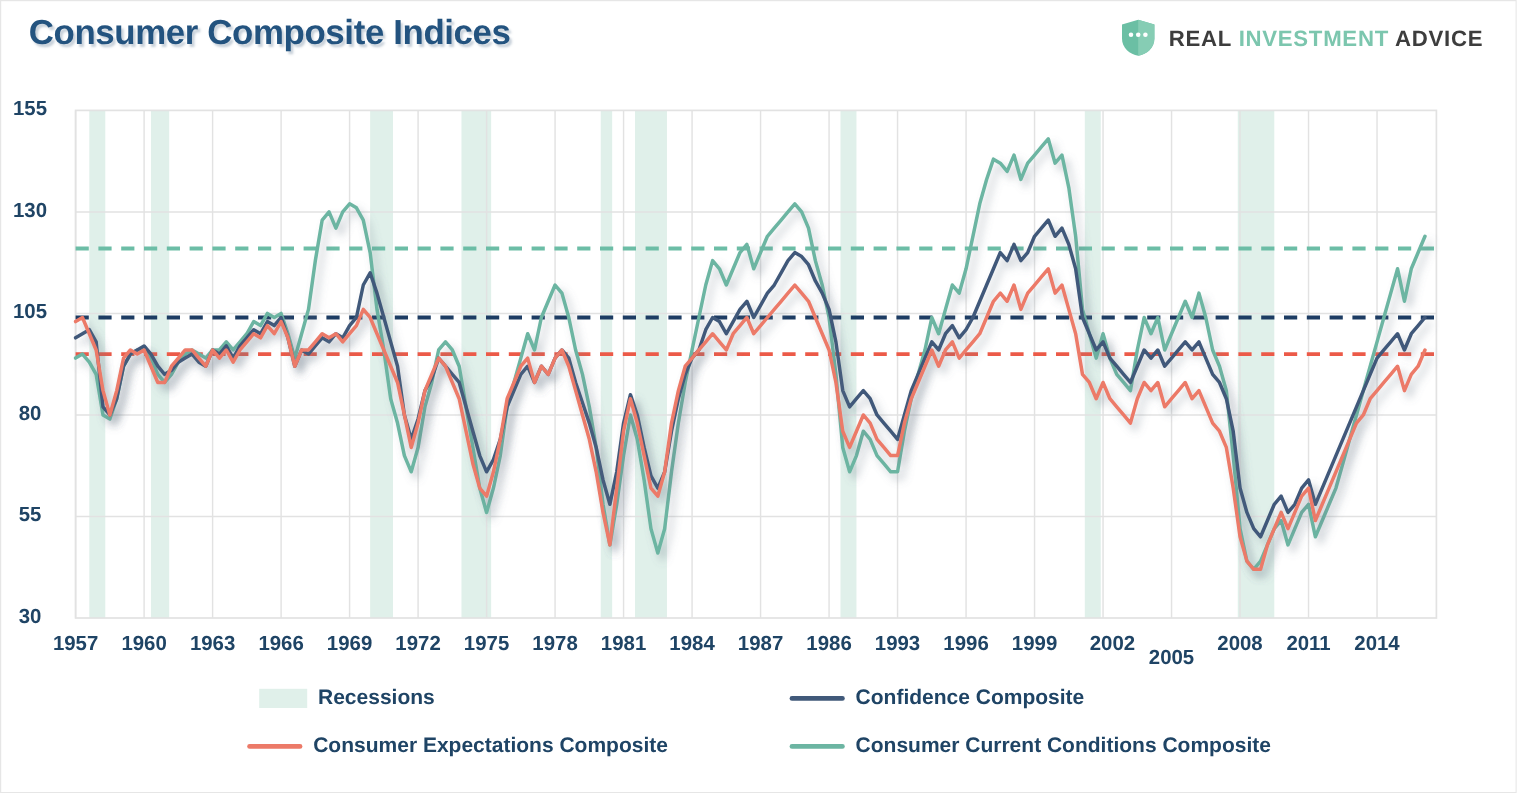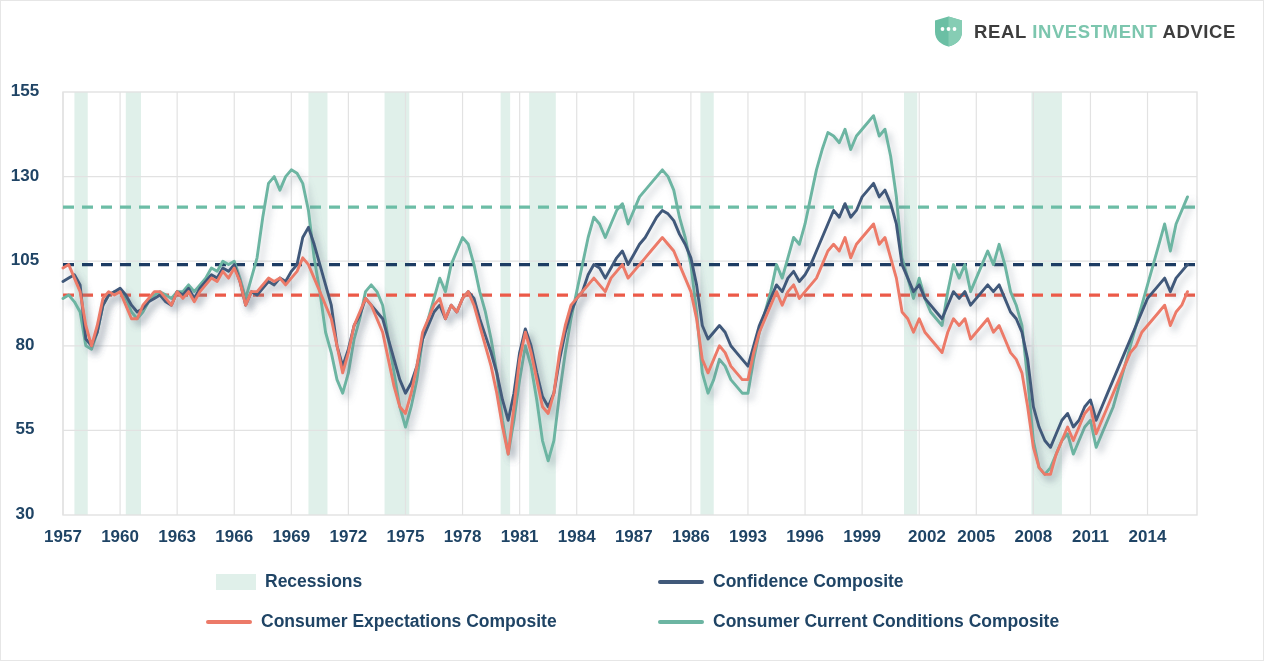"Consumer Composite Indices" div { html: none -> <div>Consumer Composite Indices</div> }
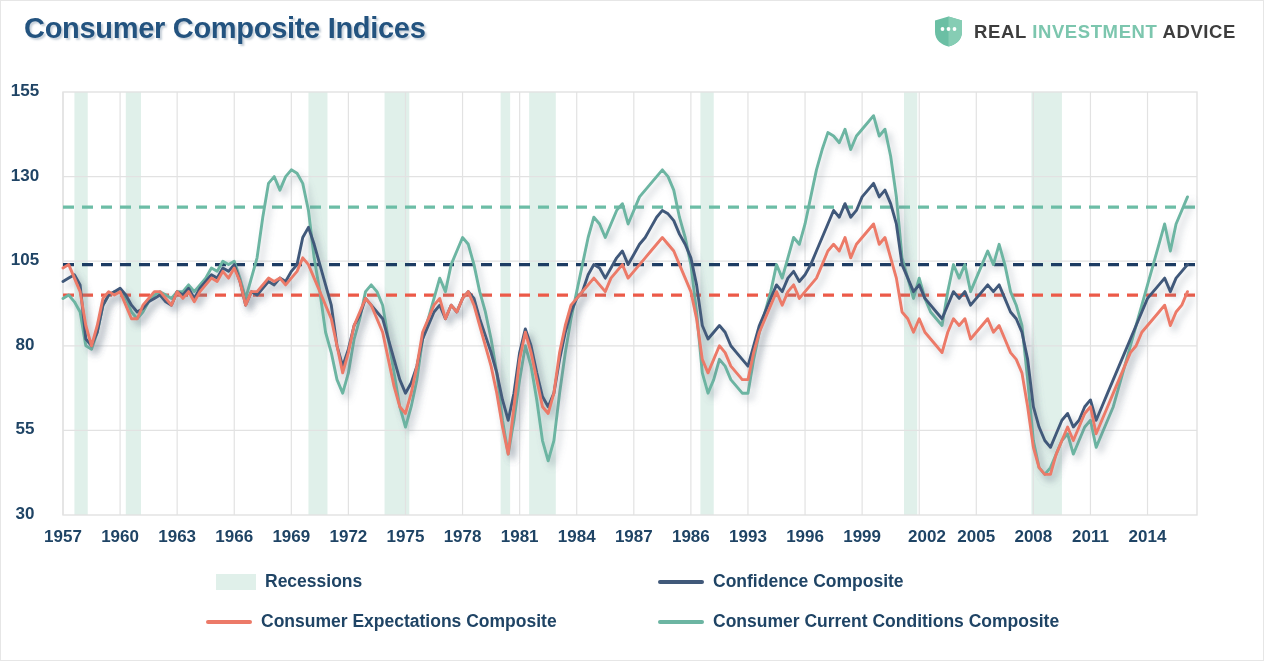"2005" div.axis-label { top: 527px -> 538px }
